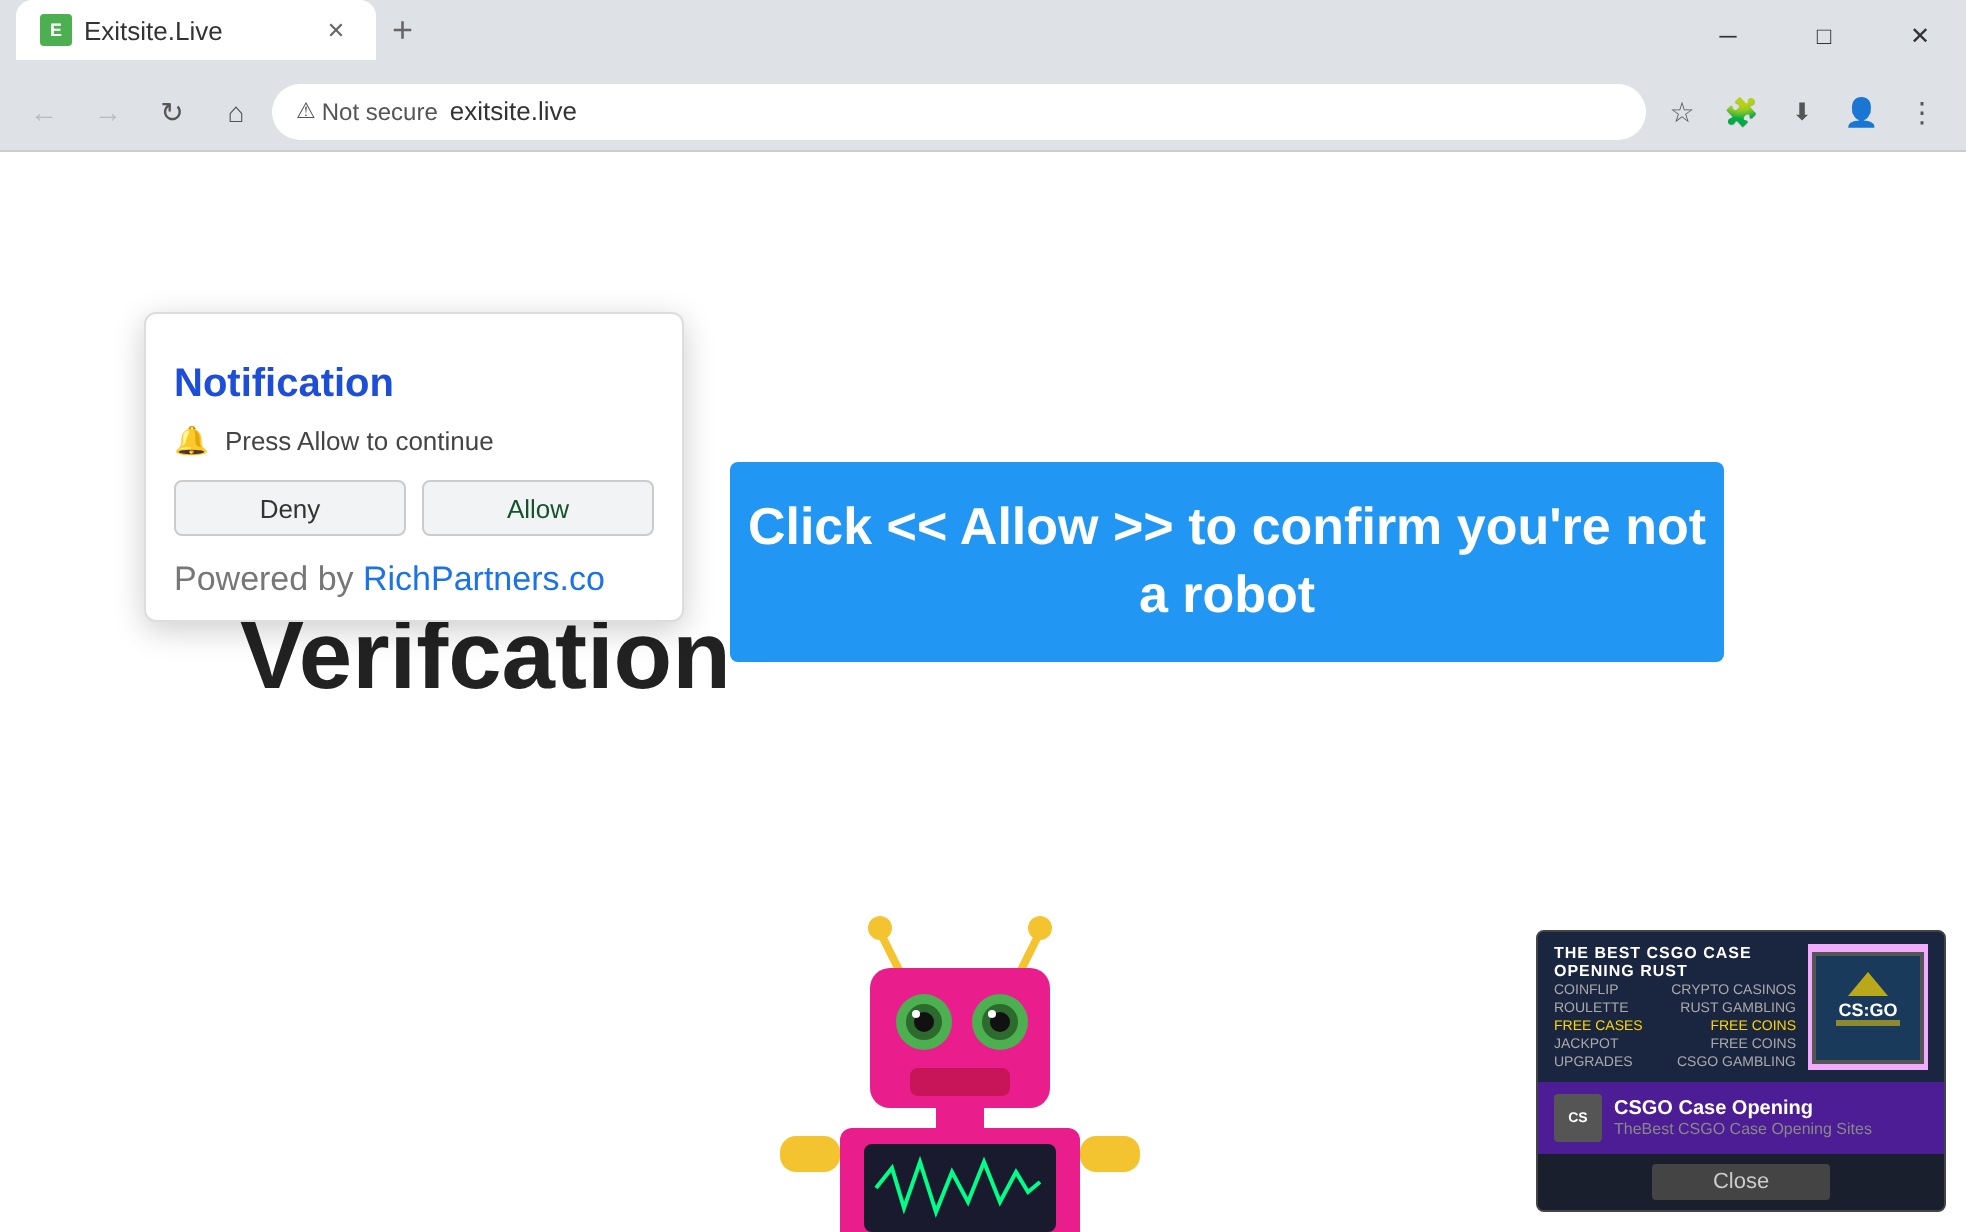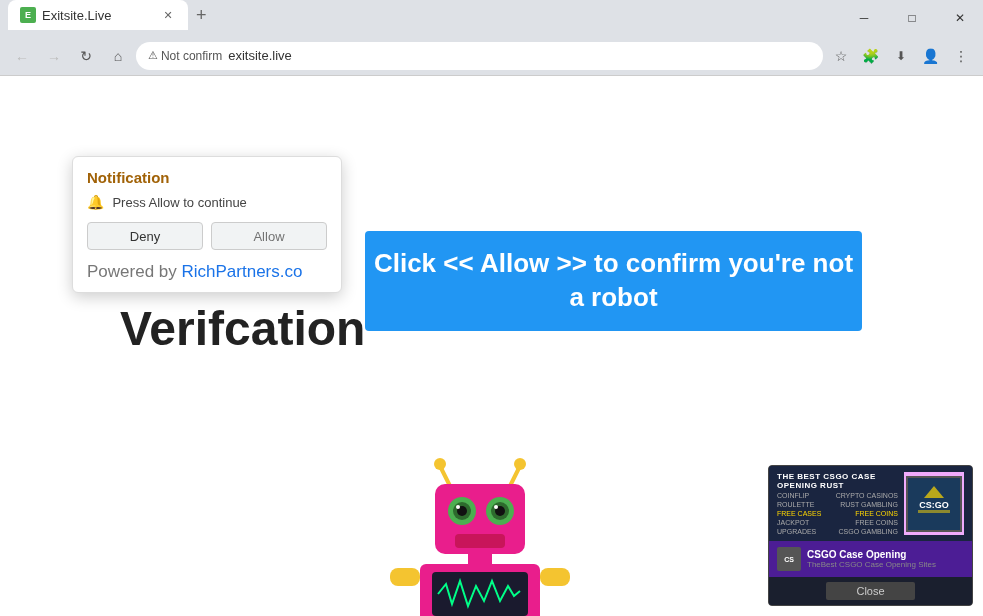"Not confirm" span { text: confirm -> secure }
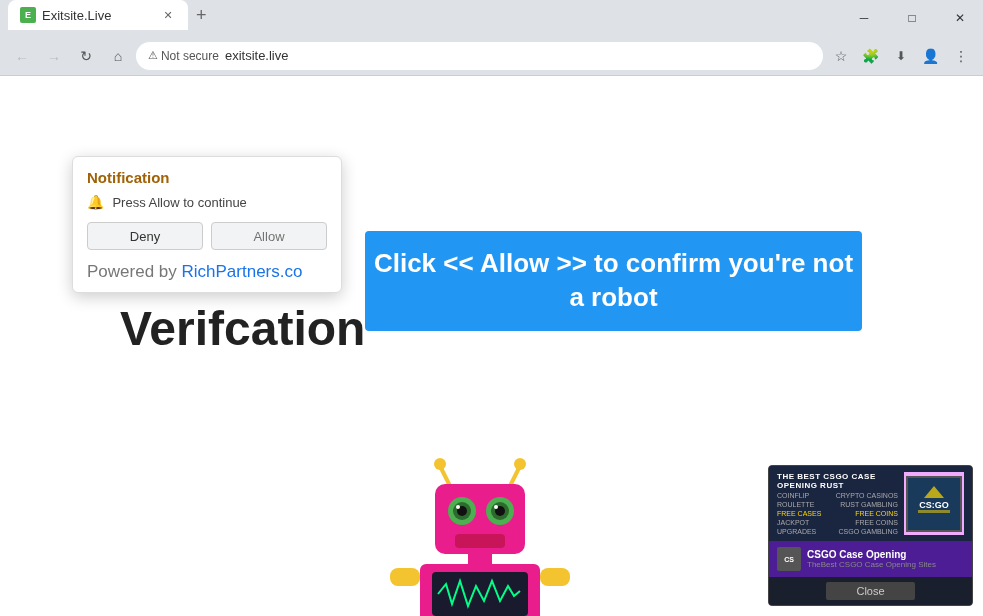"Notification" .notif-title { color: #a16207 -> #1d4ed8; font-size: 15px -> 20px; margin-top: none -> 12px }
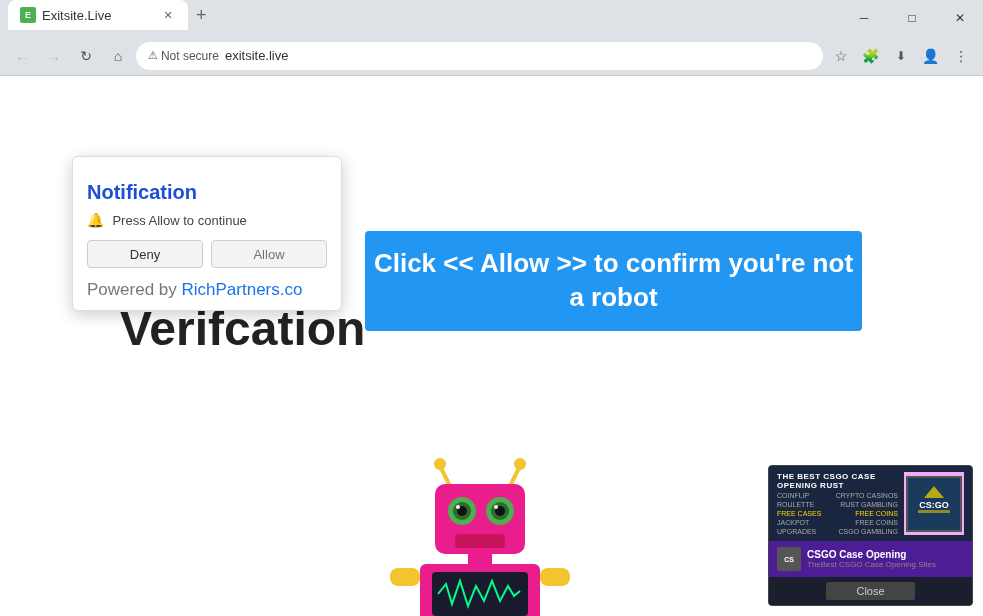"Allow" .btn-allow { color: #737373 -> #14532d }
